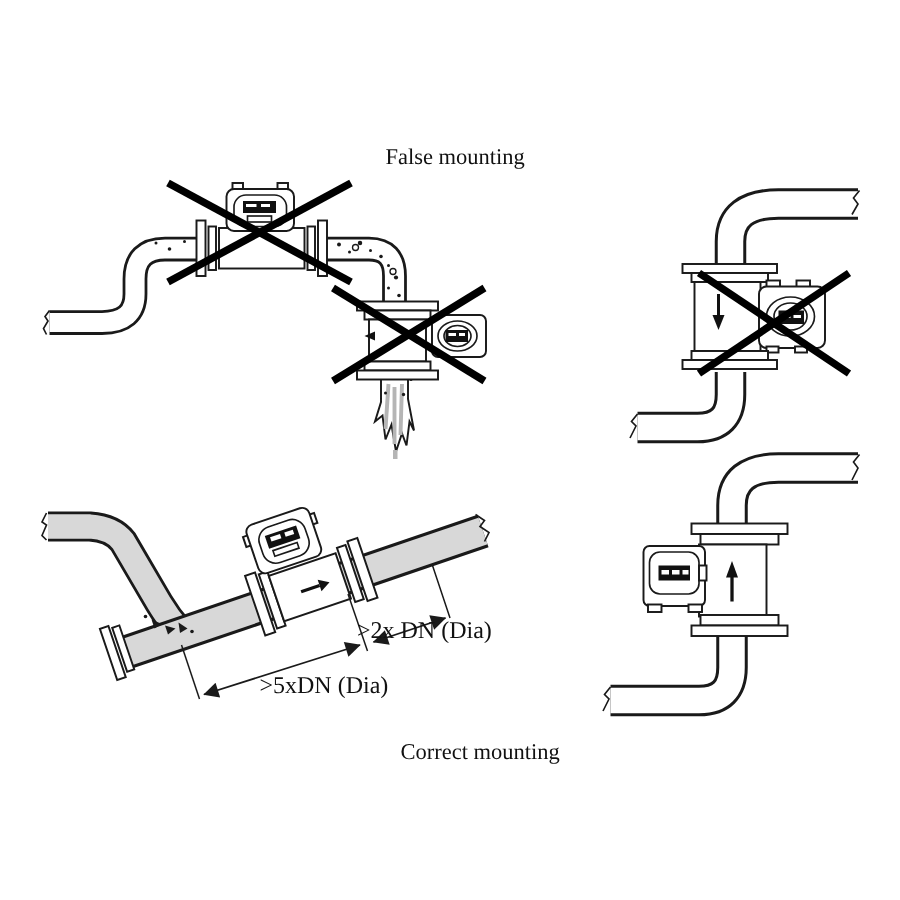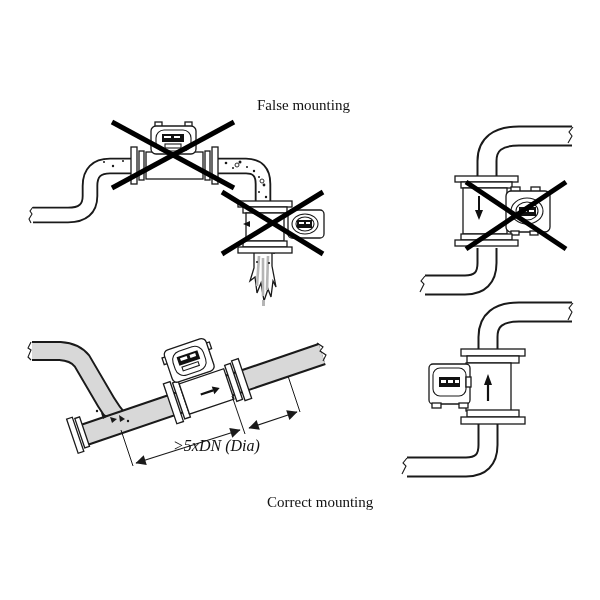">2x DN (Dia)" div.lbl { html: none -> <div>&gt;2x DN (Dia)</div> }
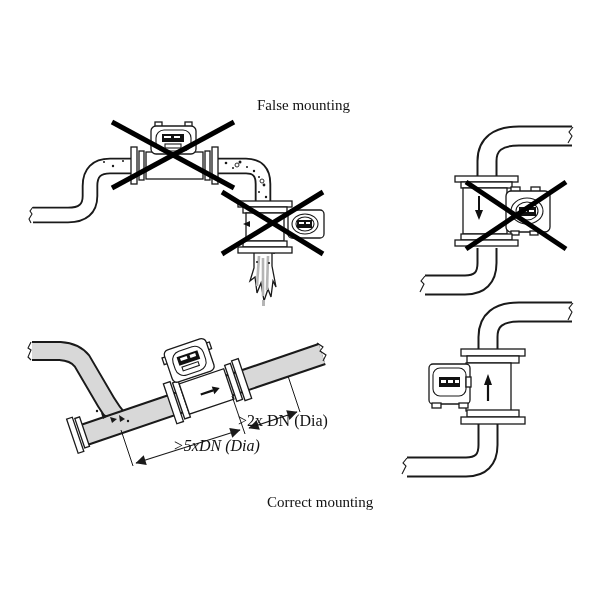">5xDN (Dia)" div.lbl { font-style: italic -> none; top: 437px -> 449px }
